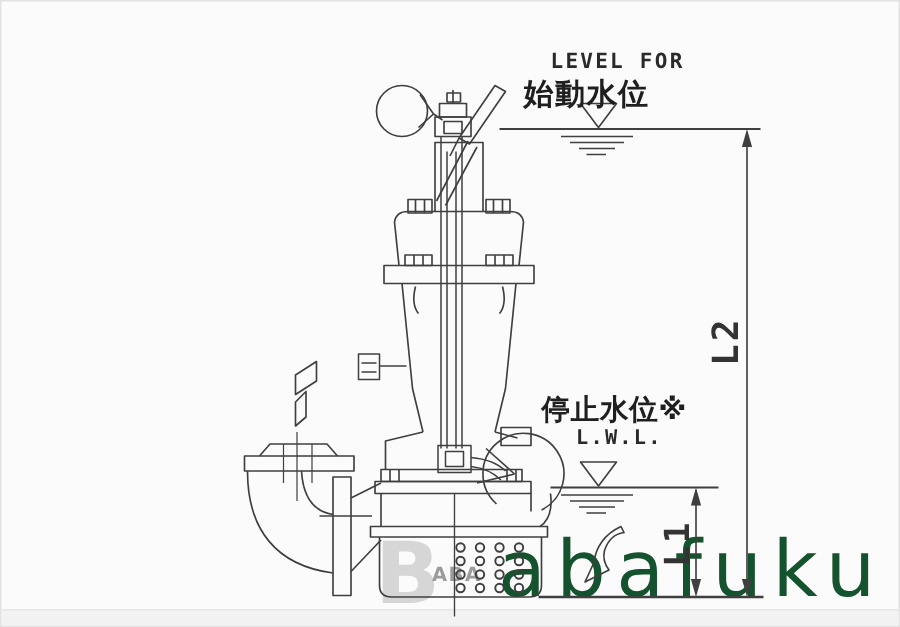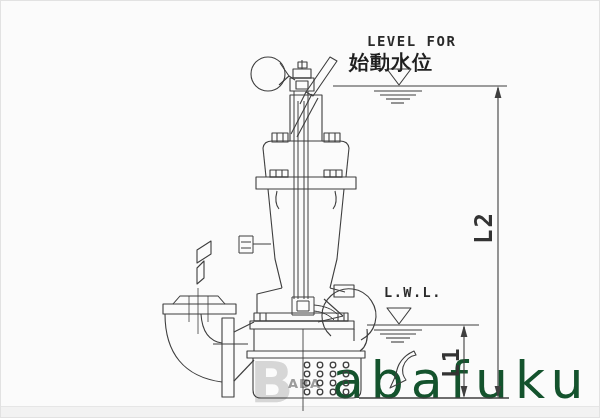"停止水位※" div.ann { html: none -> <div>停止水位※</div> }
